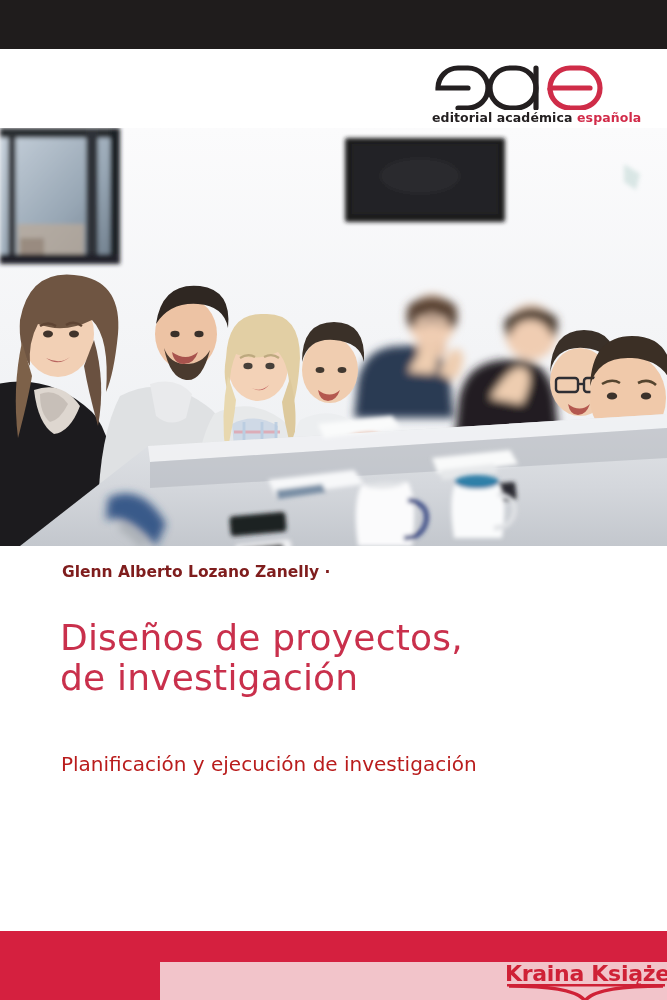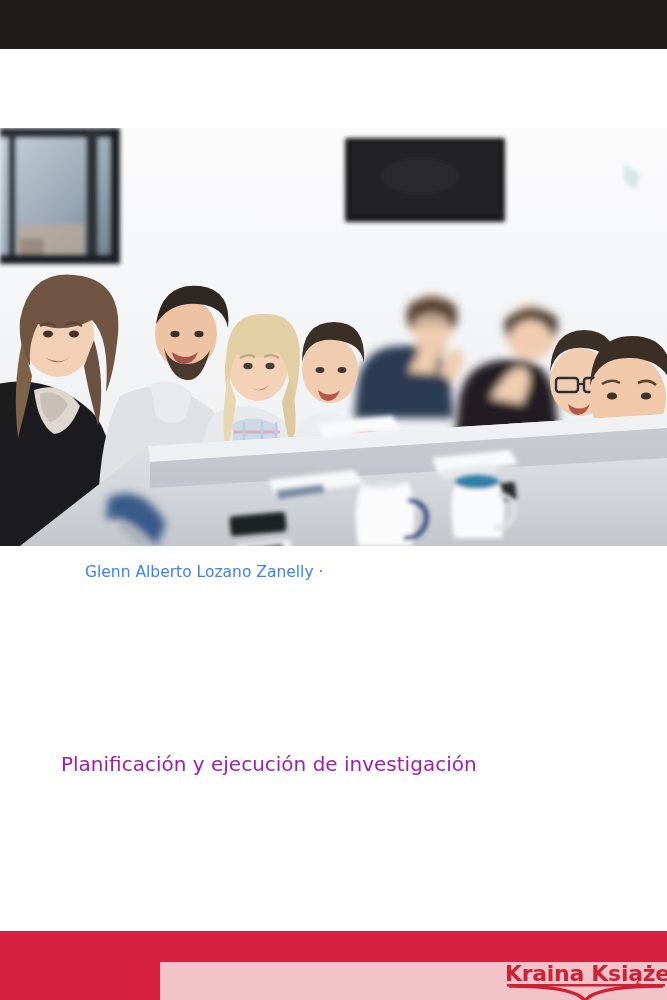"editorial académica española" div.logo-wrap { html: none -> <div> <div> <svg> <g> <path></path> </g> <g> <rect></rect> <path></path> </g> <g> <path></path> <path></path> </g> </svg> </div> <div> <span>editorial académica</span> <span>española</span> </div> </div> }
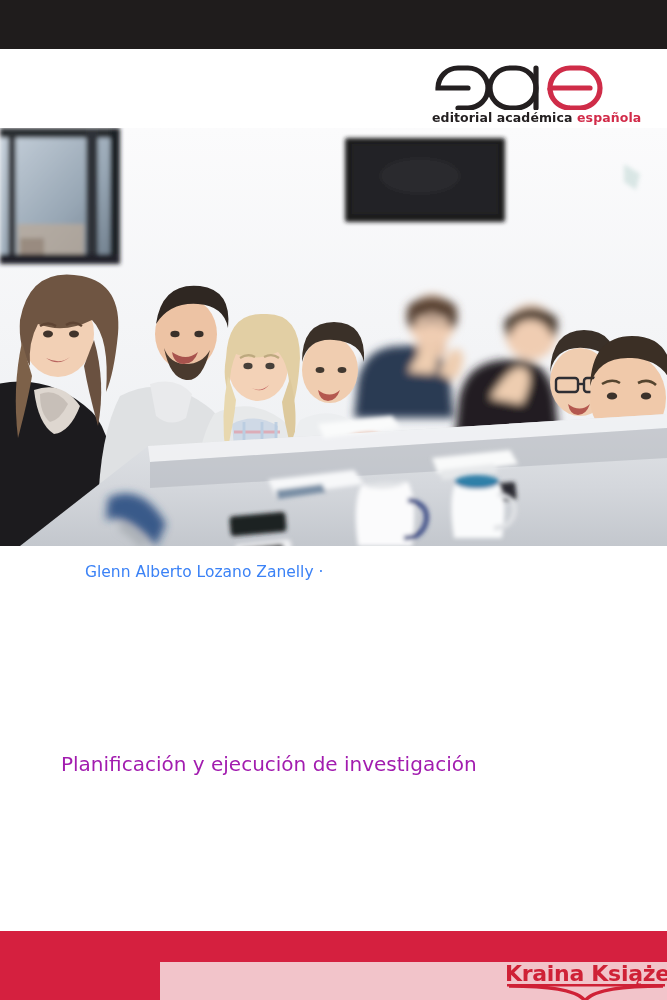"Glenn Alberto Lozano Zanelly ·" .authors { color: #3b82f6 -> #7f1d1d; font-weight: 400 -> 700; margin-left: 23px -> none }
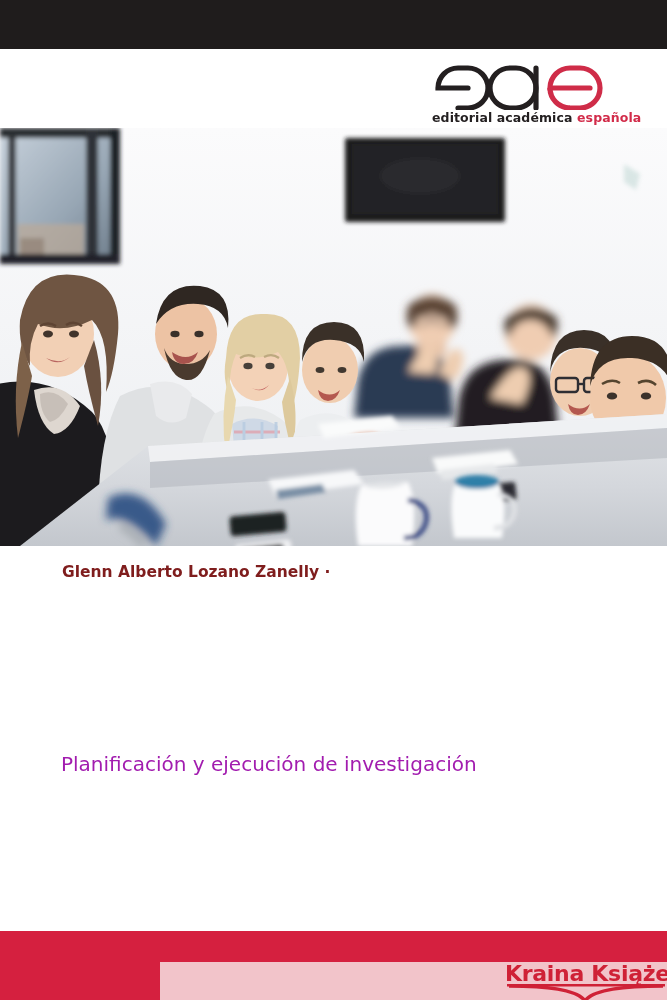"Diseños de proyectos," div { html: none -> <div>Diseños de proyectos,</div> }
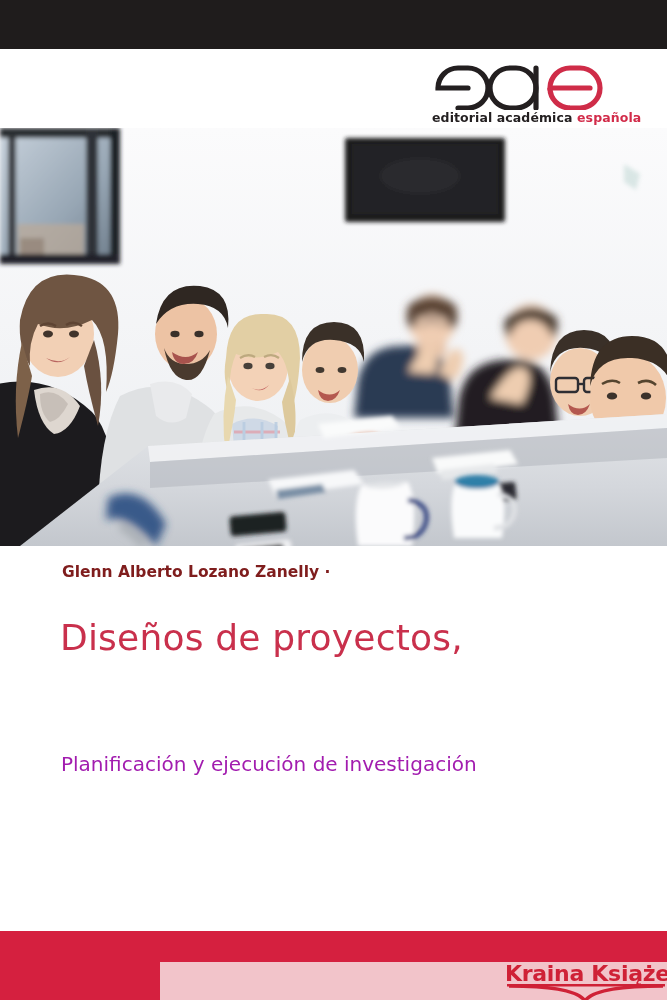"de investigación" div { html: none -> <div>de investigación</div> }
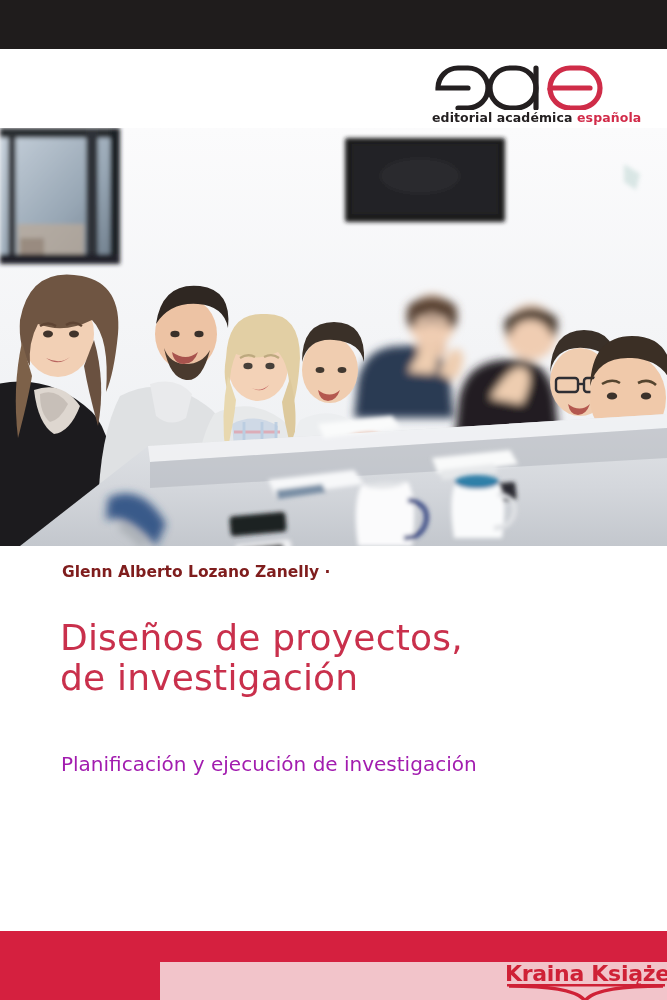"Planificación y ejecución de" .subtitle { color: #a21caf -> #b91c1c }
